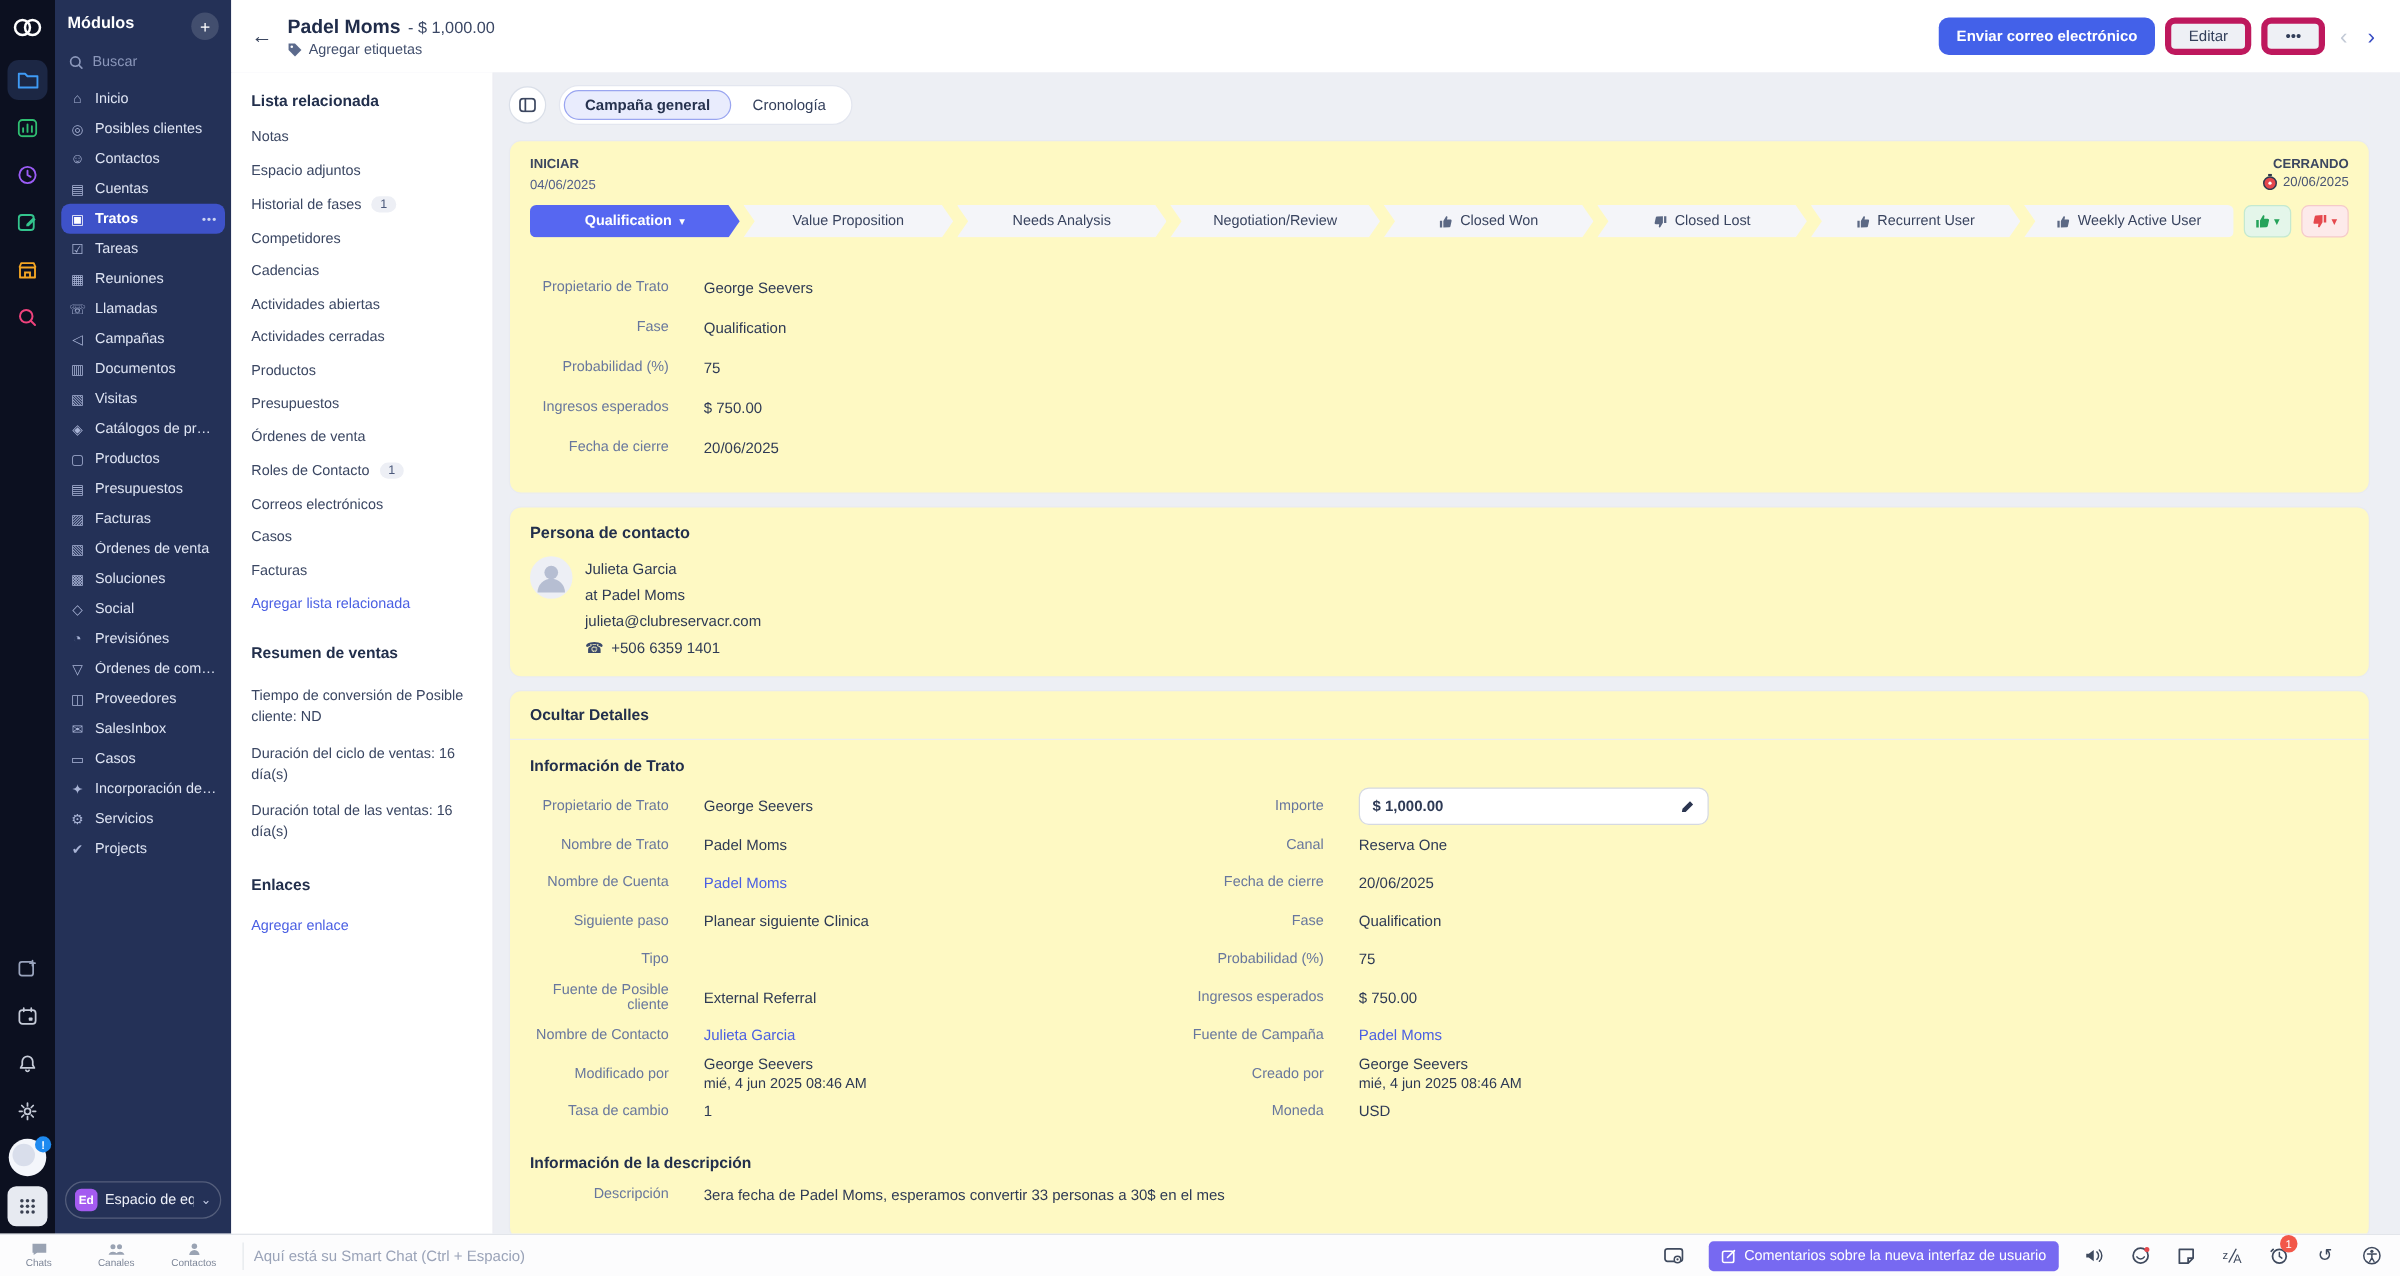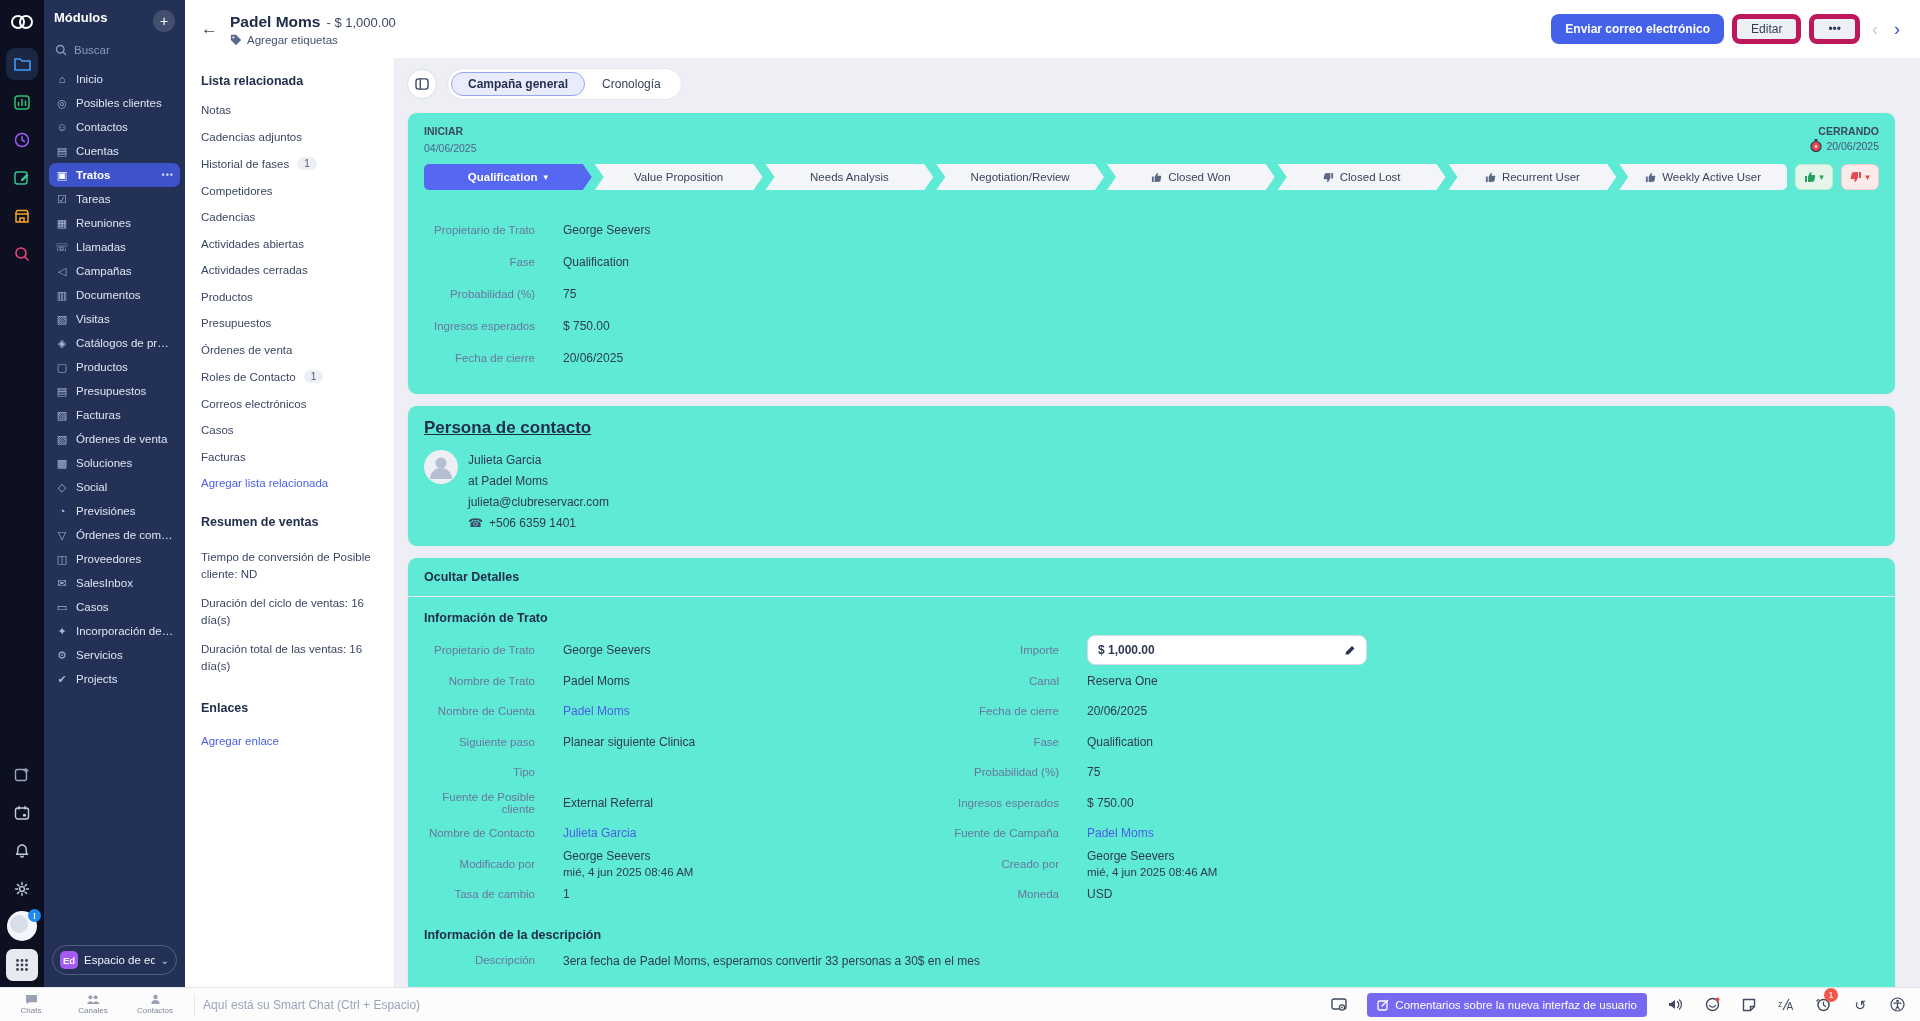"Cadencias adjuntos" span { text: Cadencias -> Espacio }
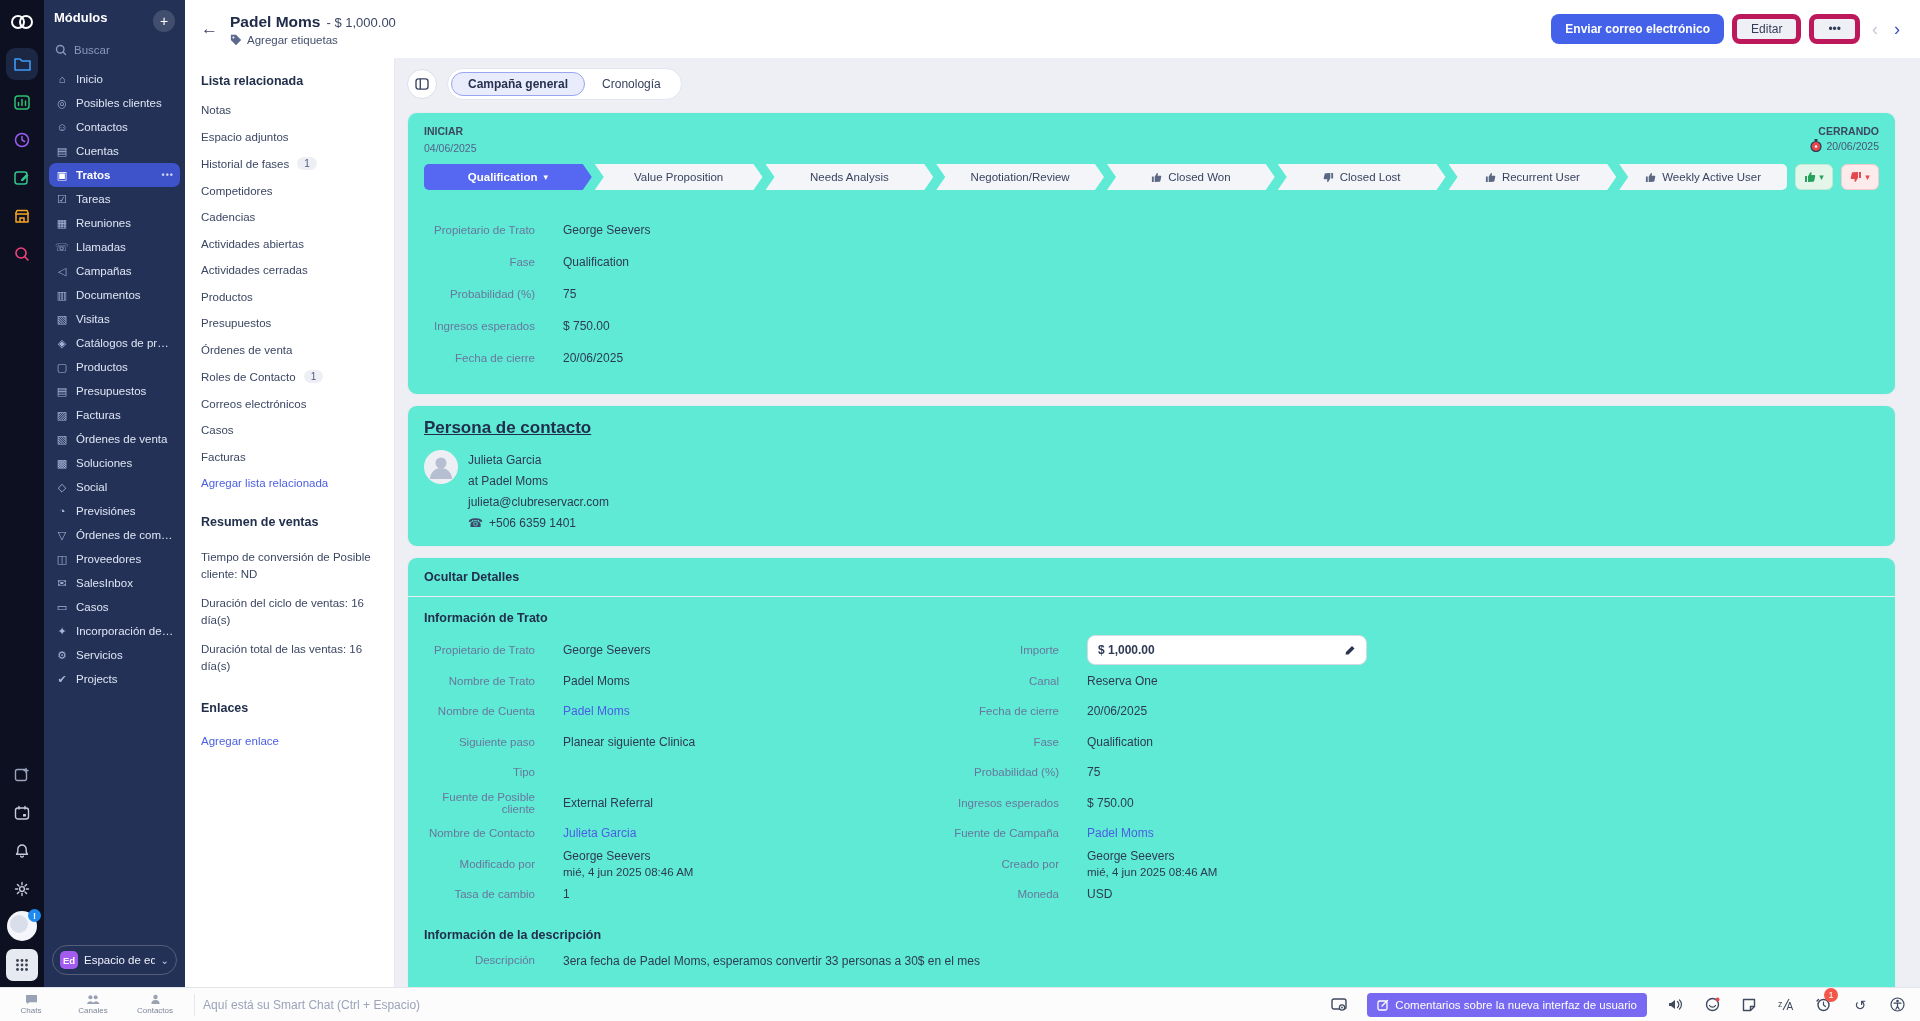"INICIAR" .card { background: #5eead4 -> #fef9c3 }
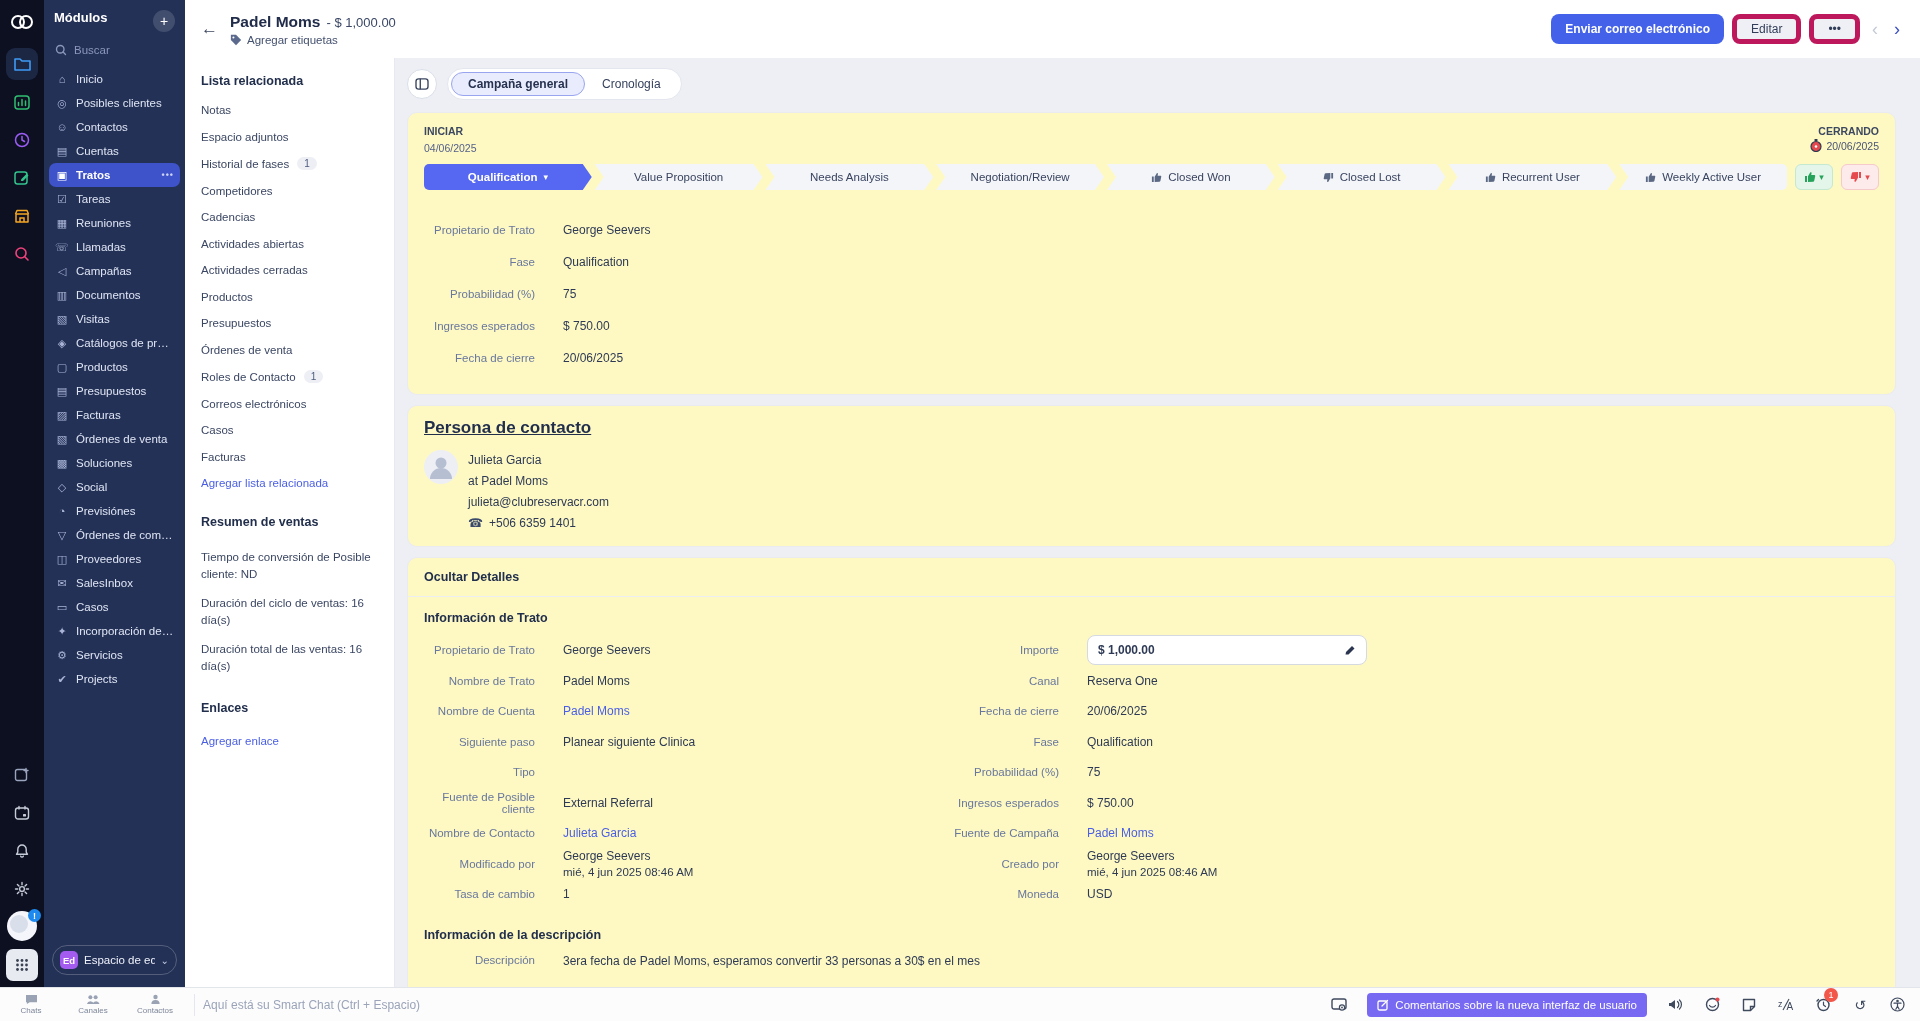"Persona de contacto" .card-title { font-size: 17px -> 13px; text-decoration: underline -> none }
